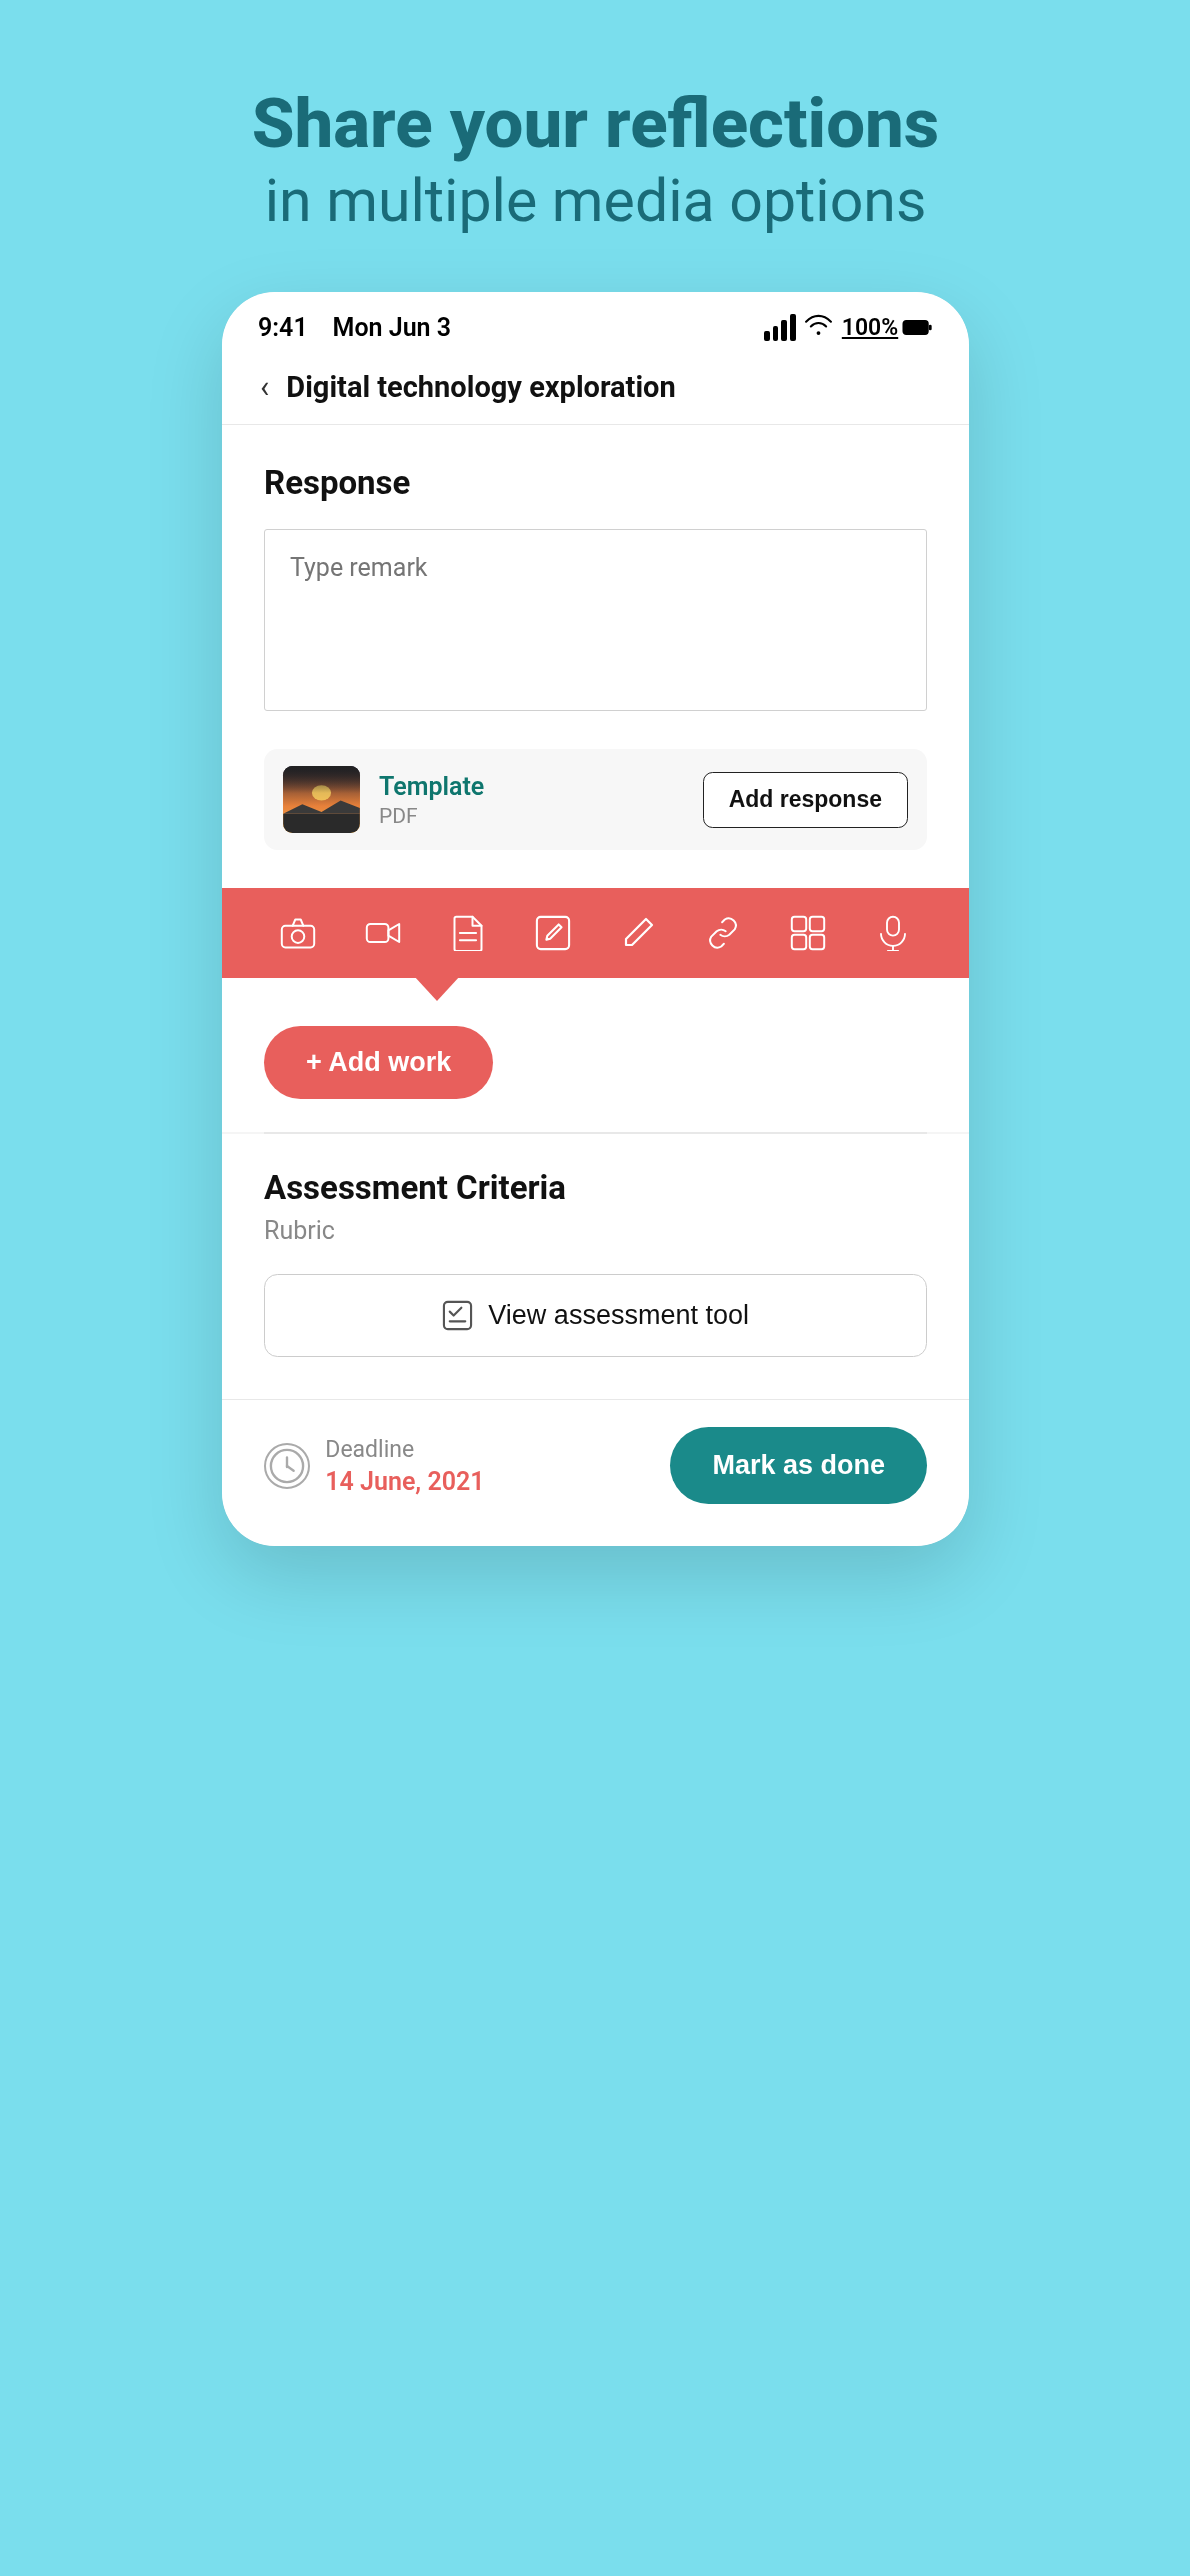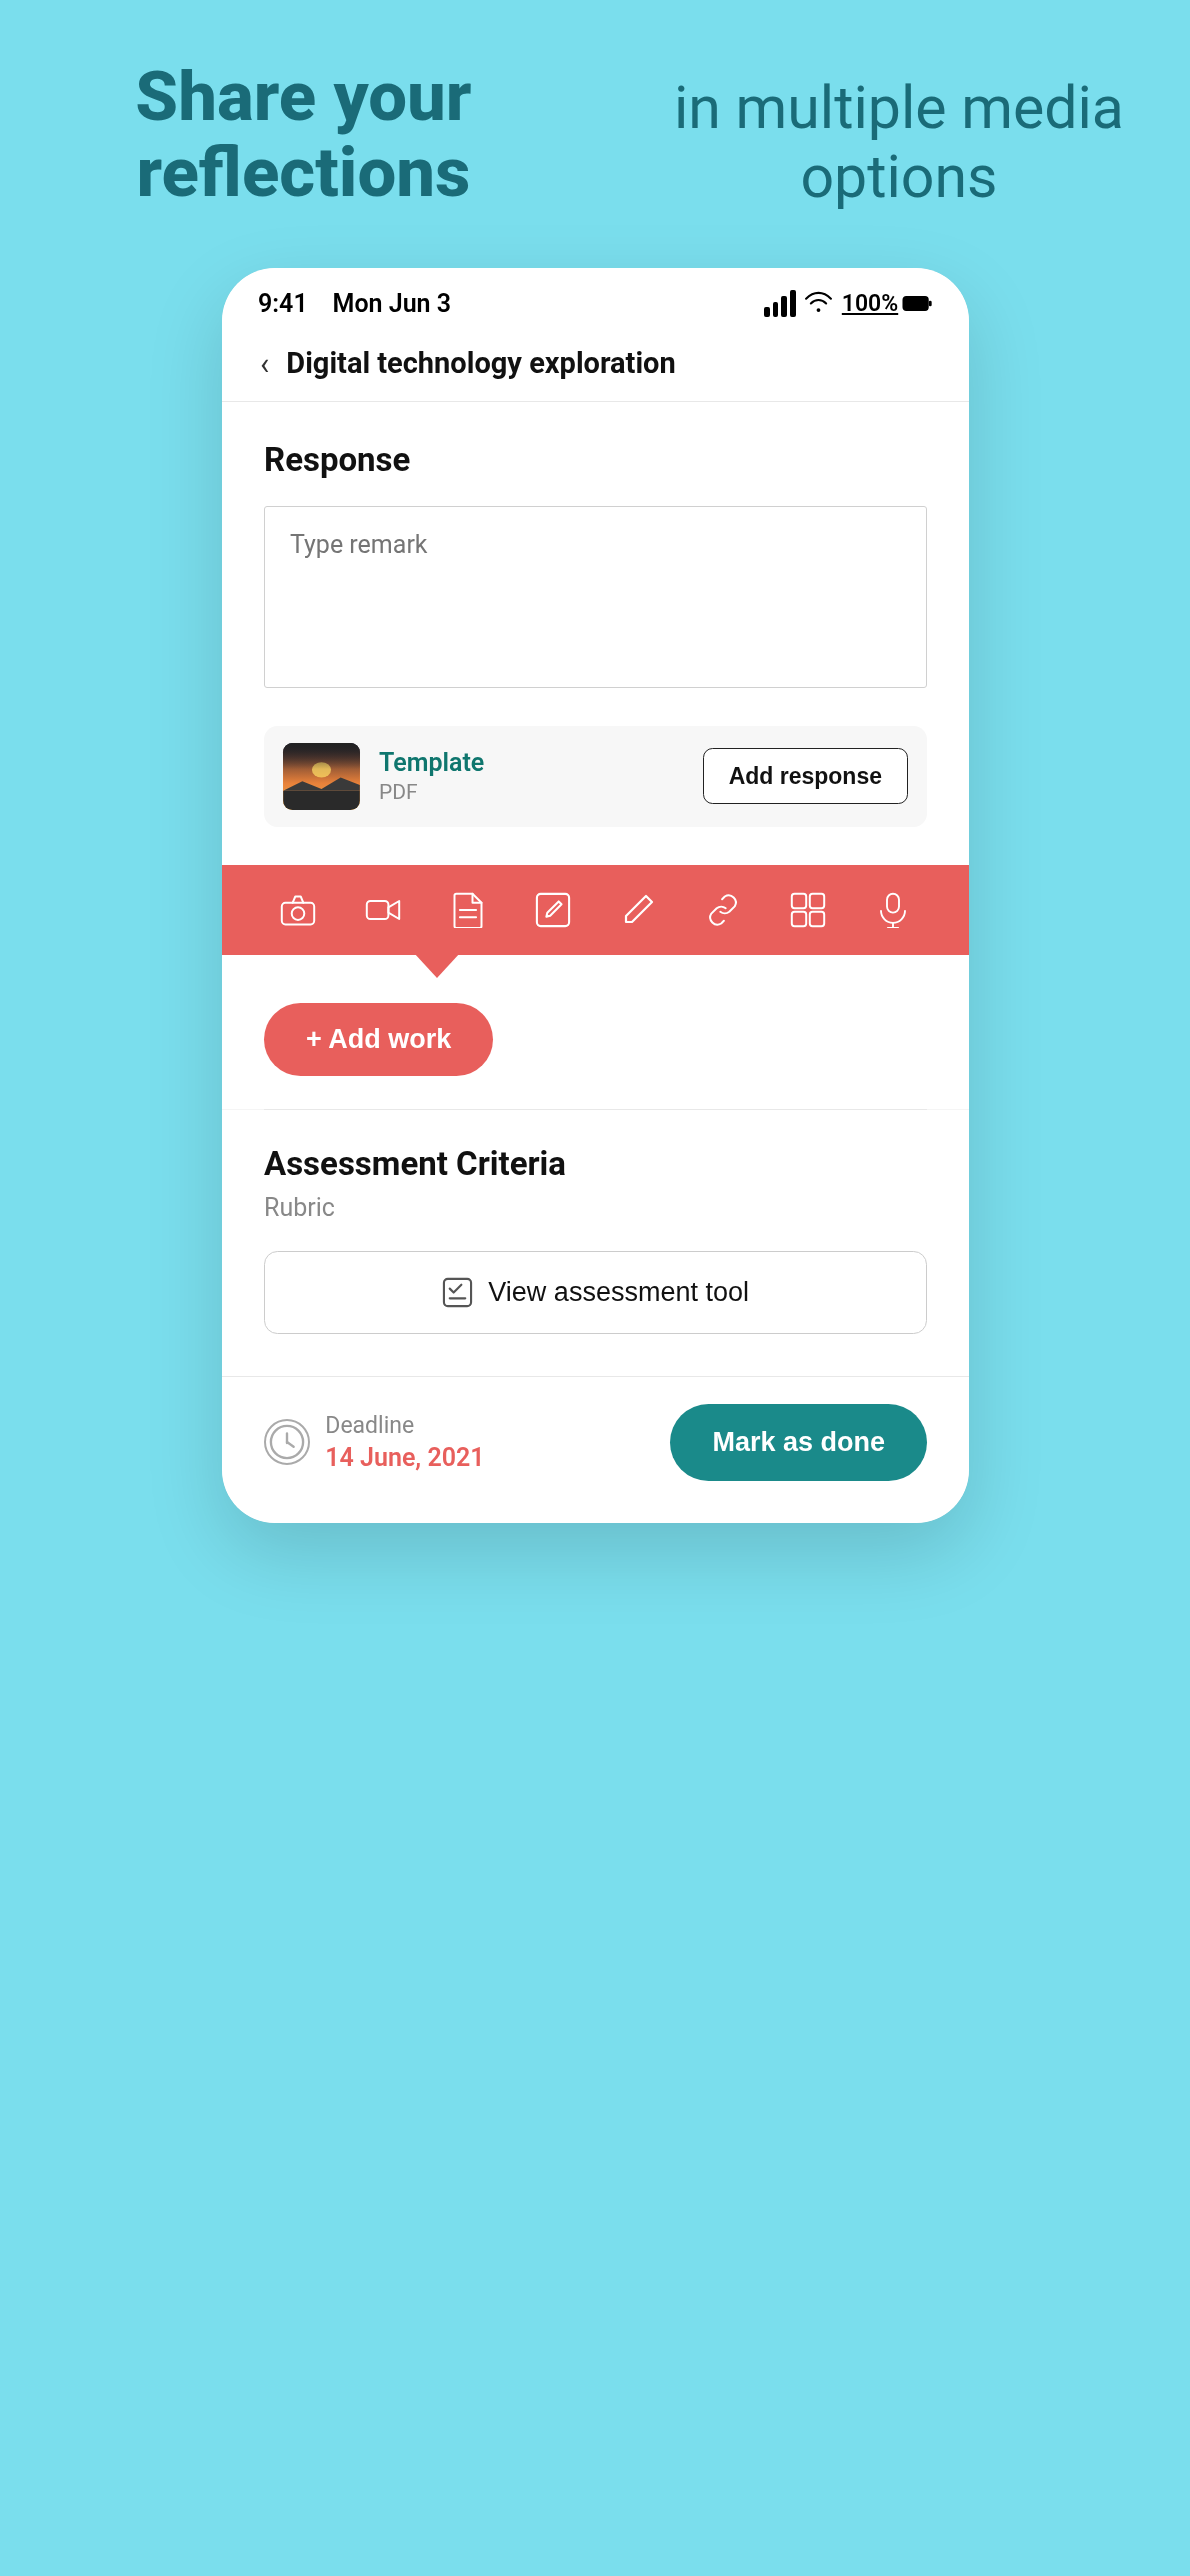"Share your reflections" .hero-section { flex-direction: row -> column; padding-top: 58px -> 86px }
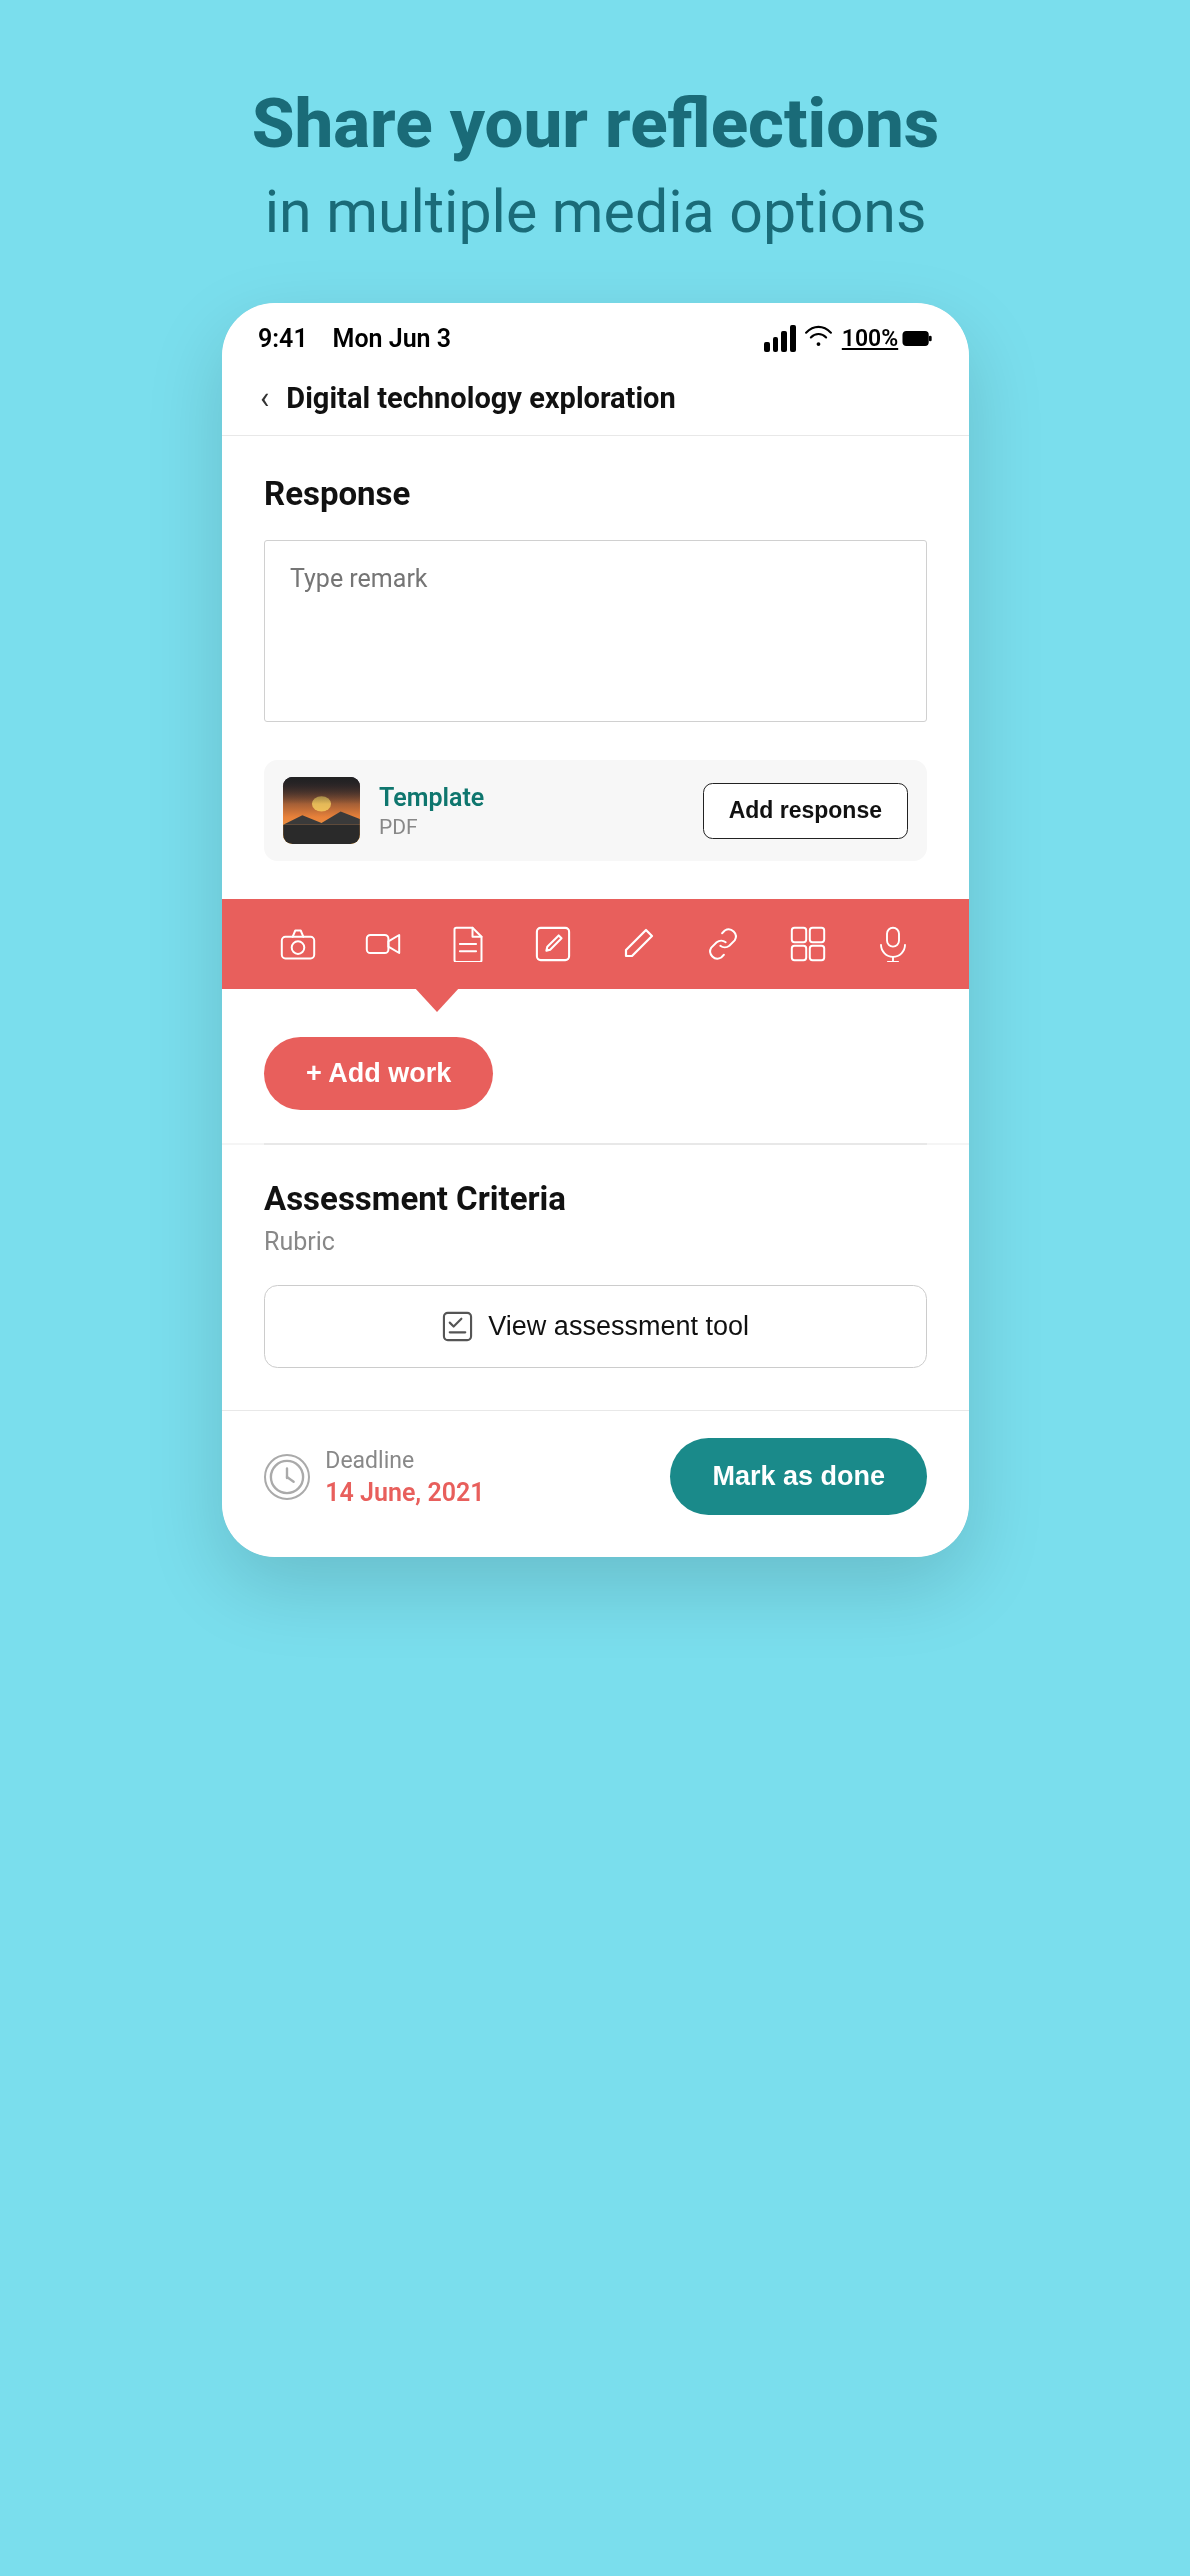"in multiple media options" .hero-subtitle { margin-top: 15px -> 4px }
